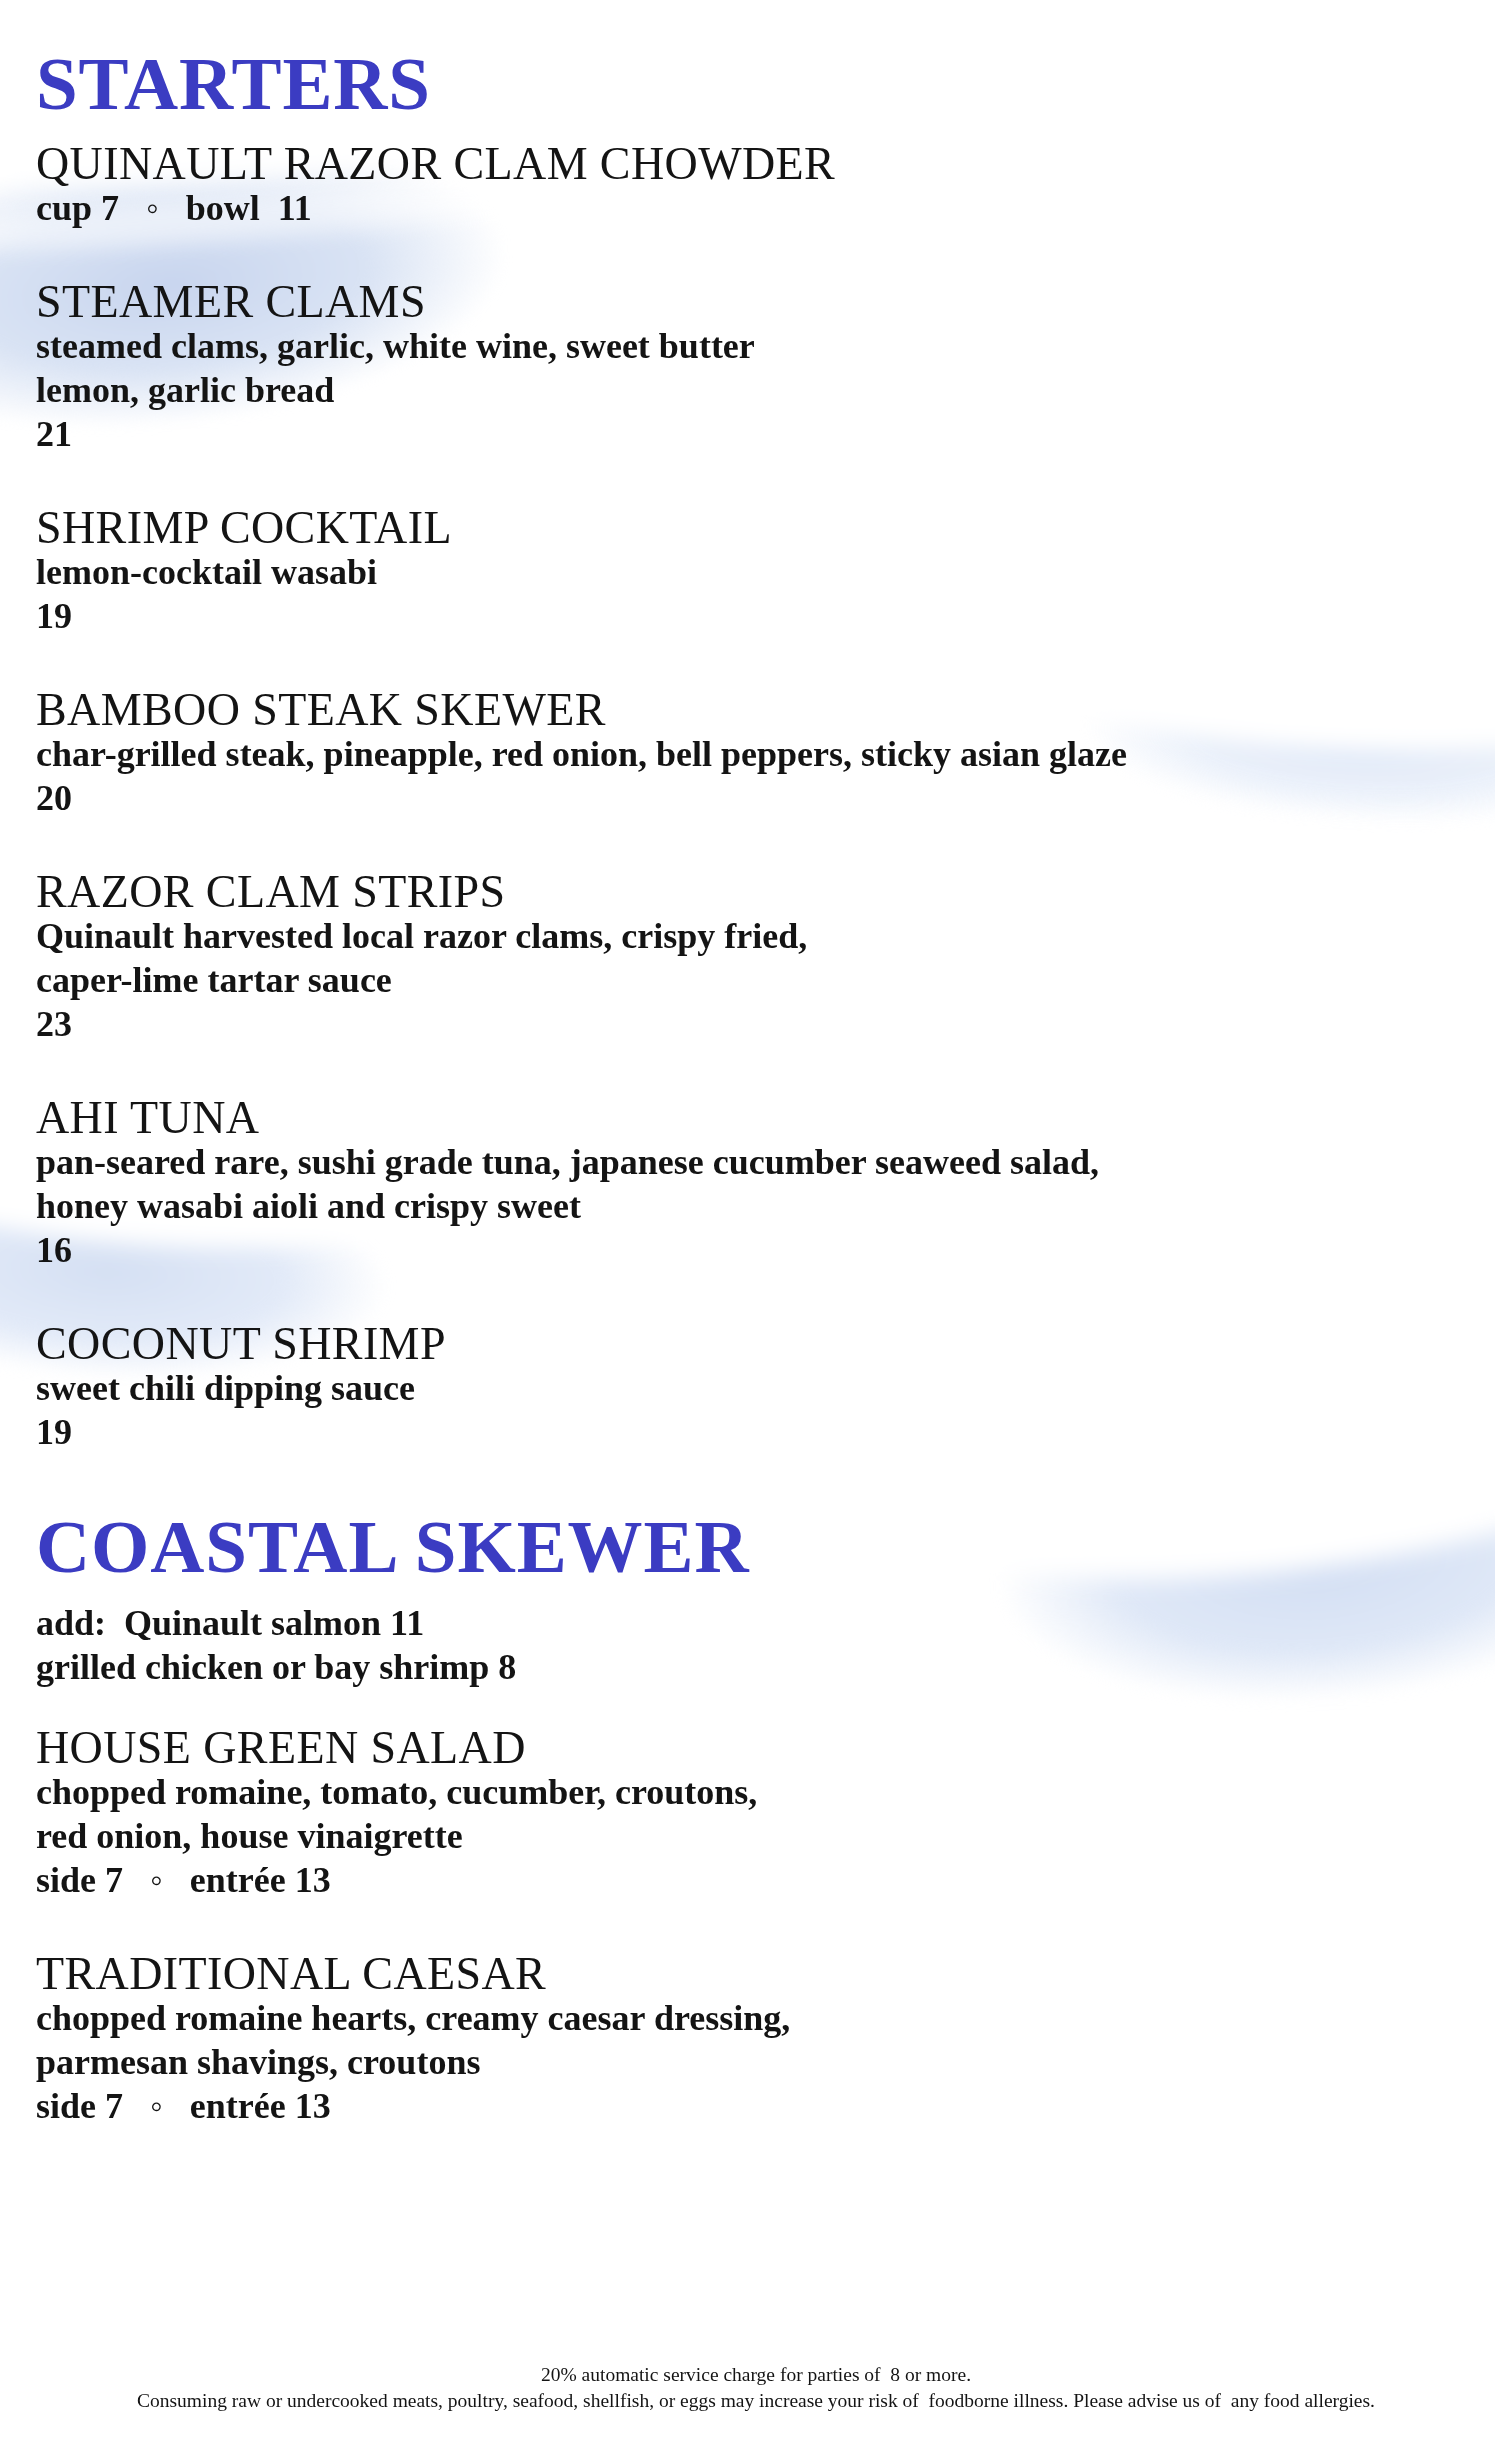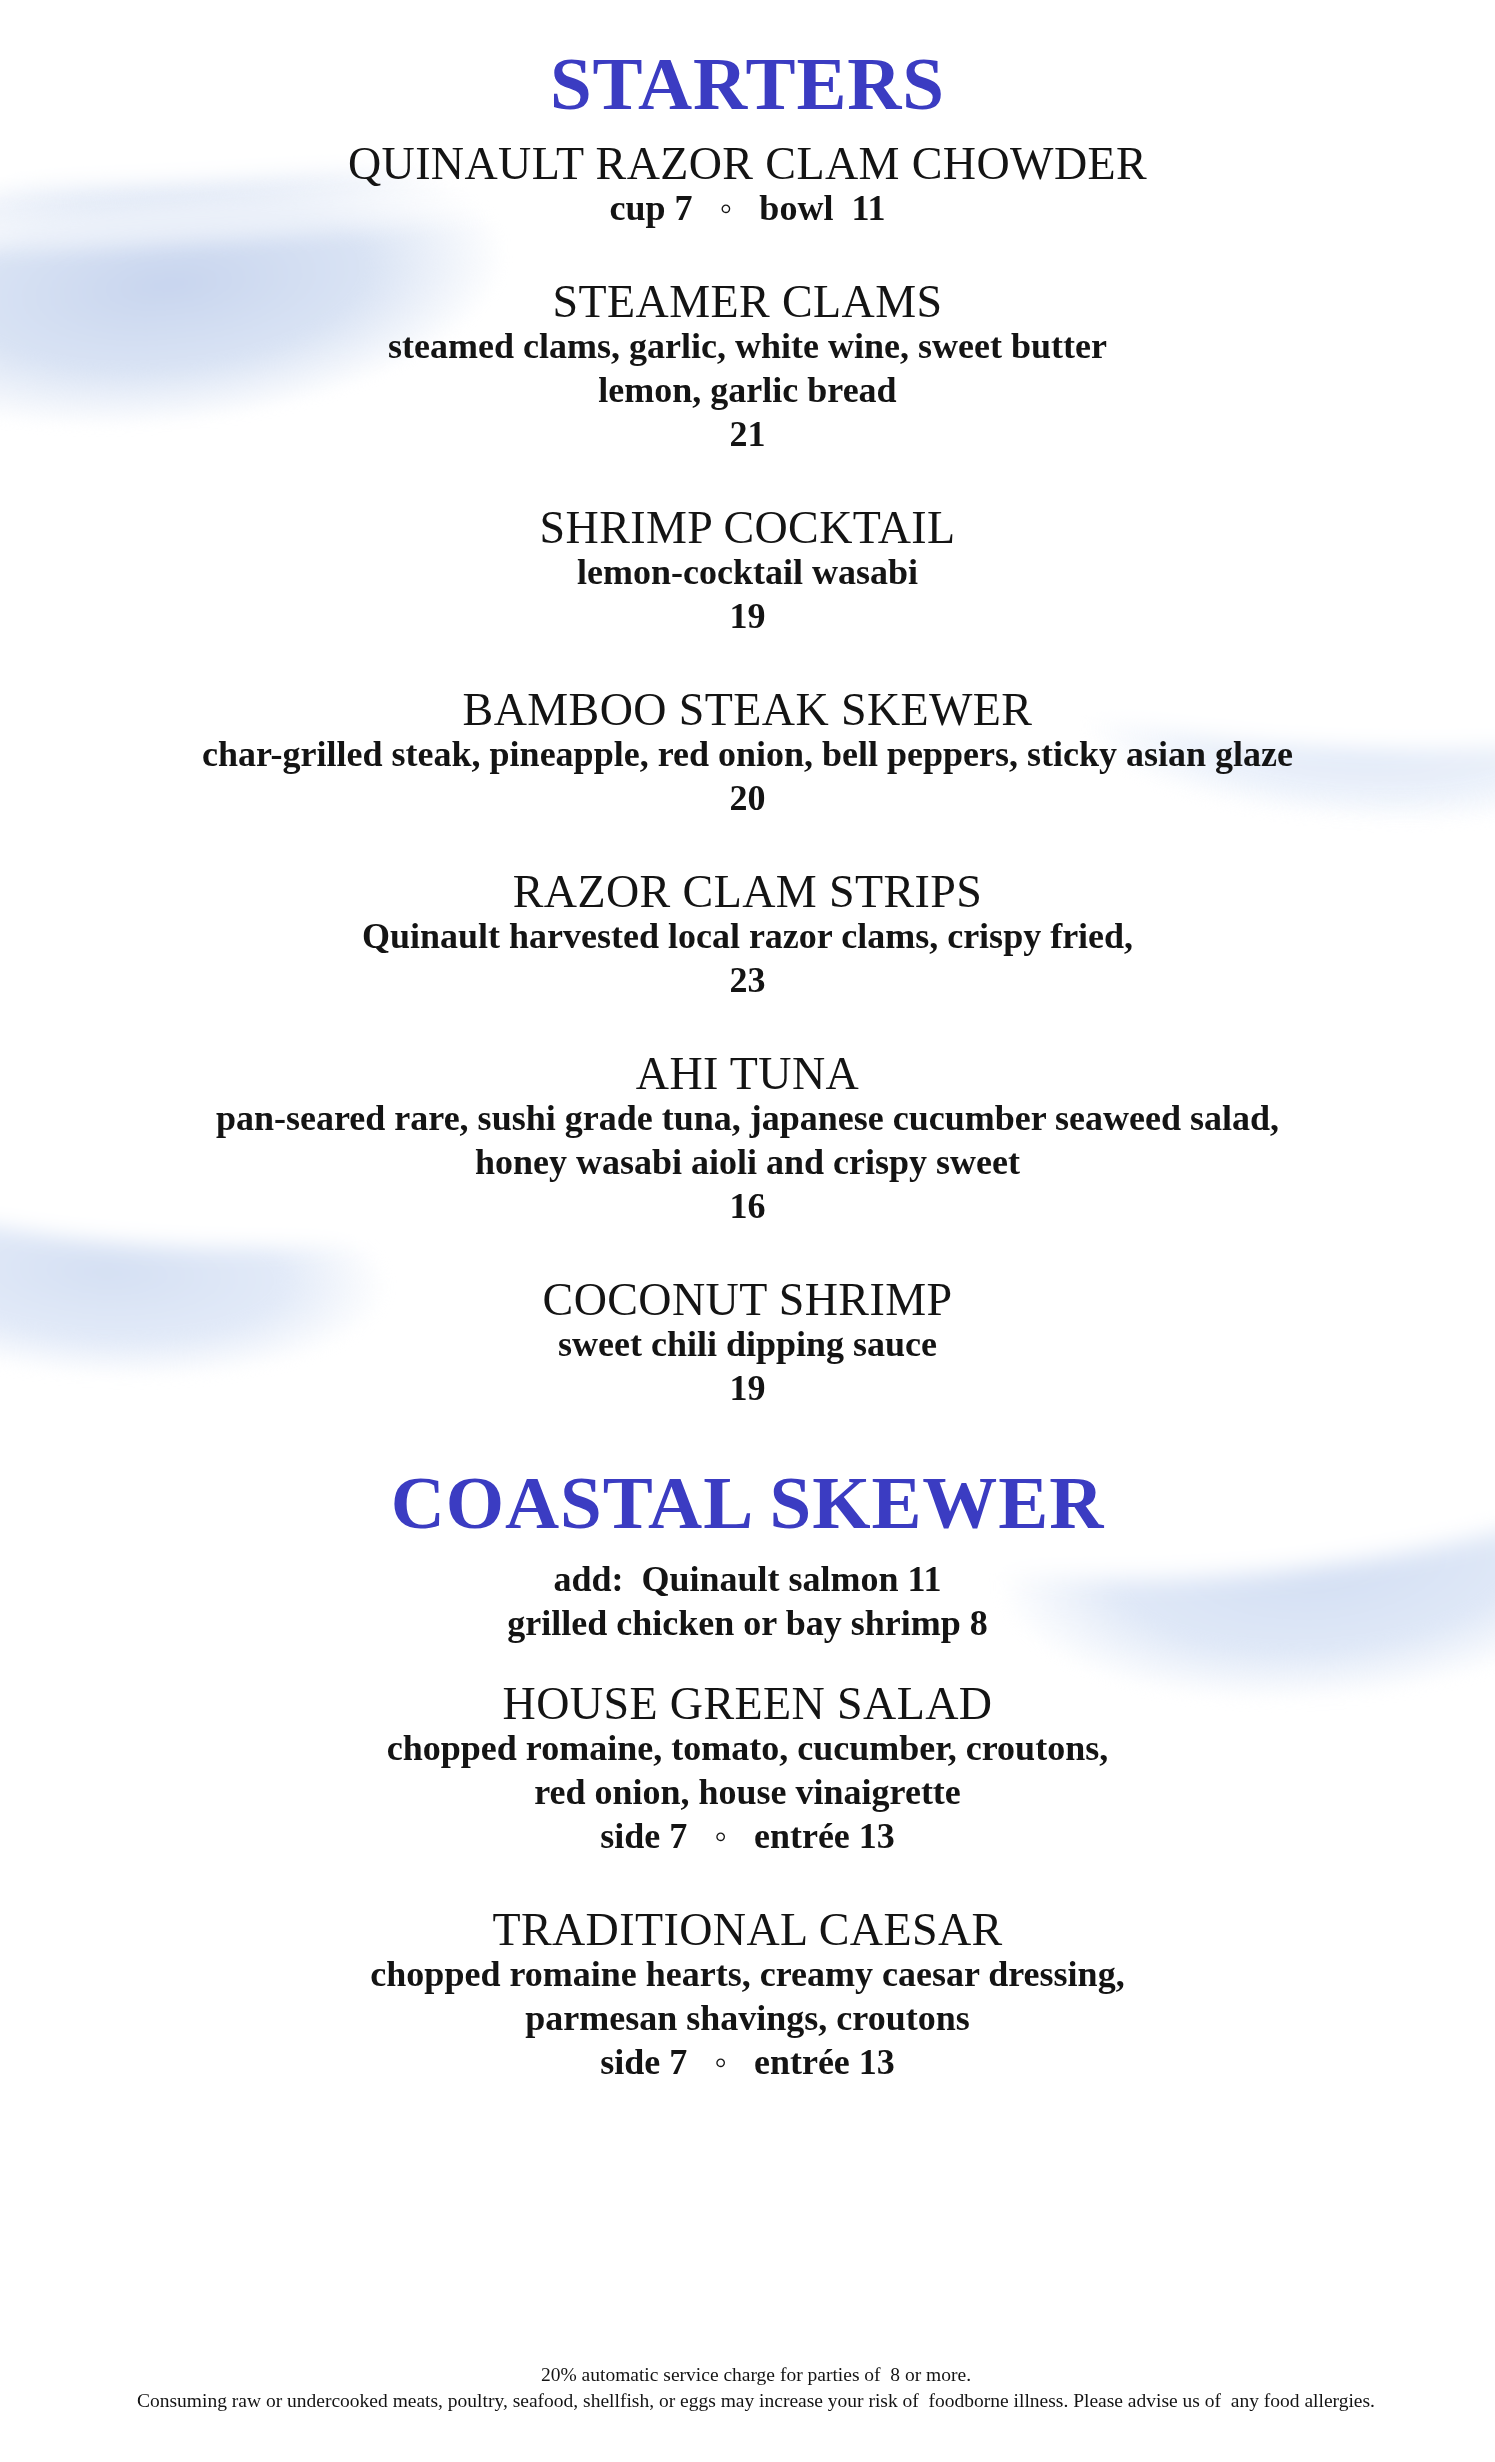"STARTERS" .content { text-align: center -> none }
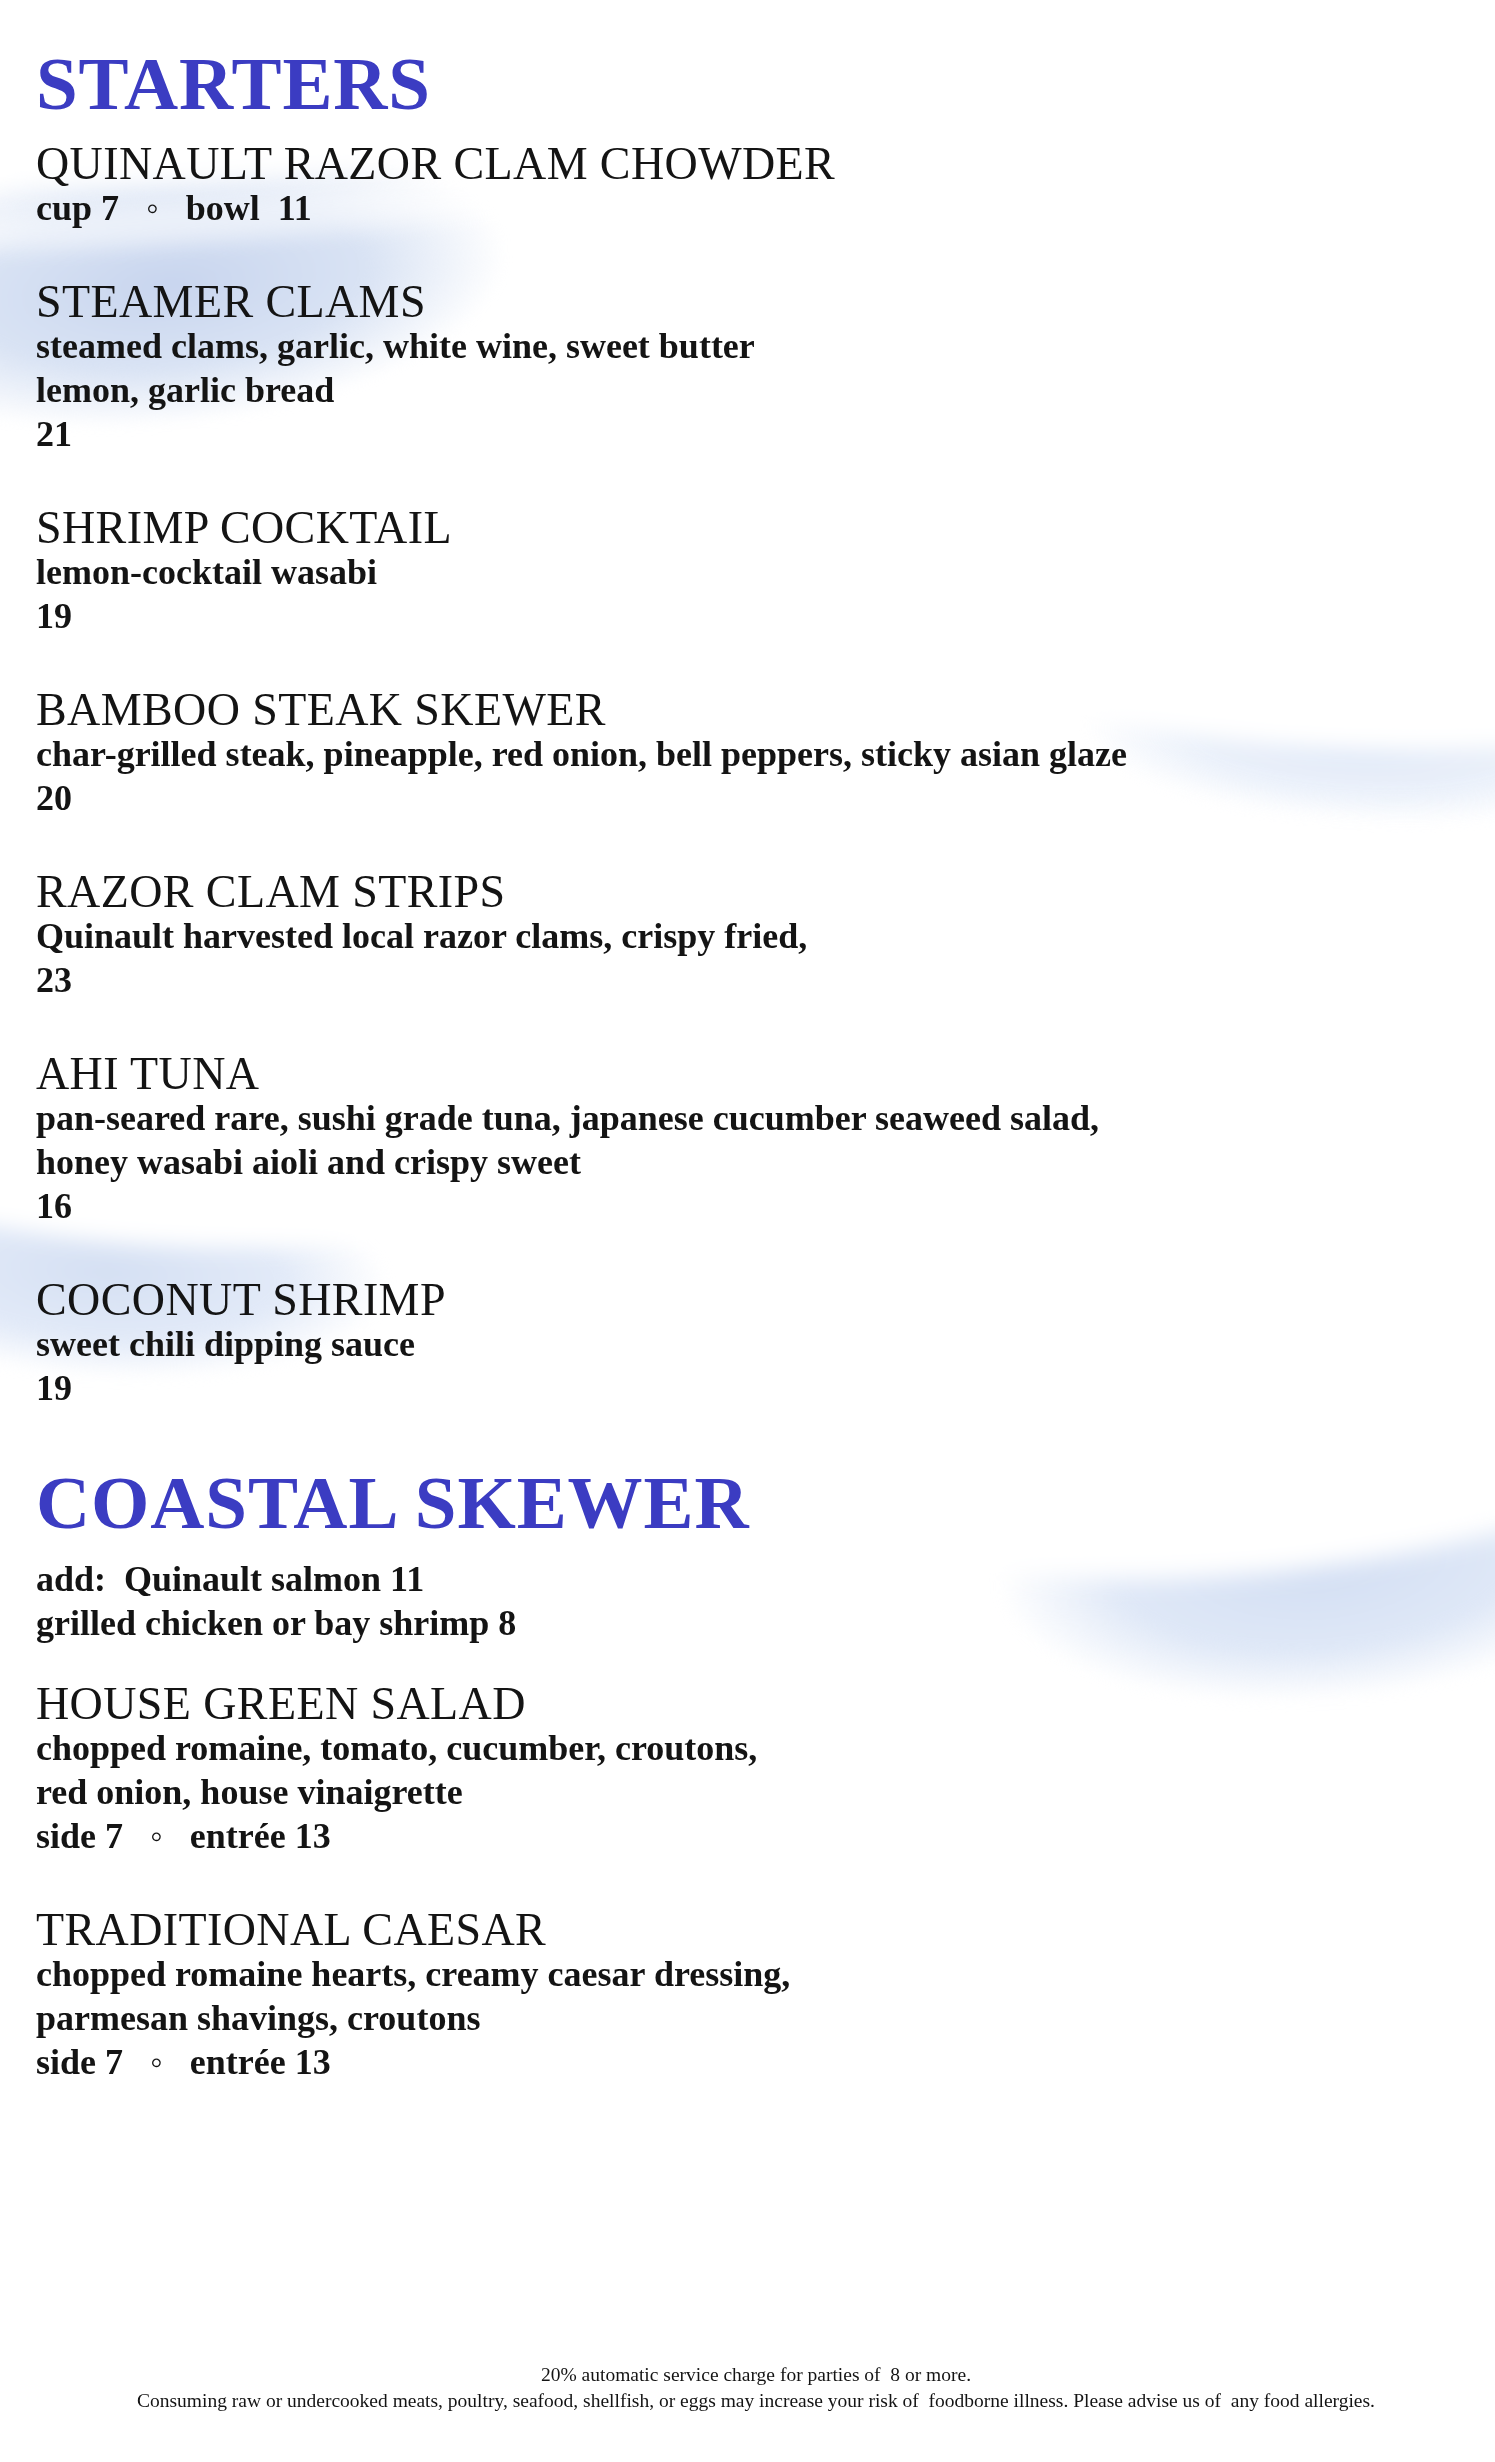"caper-lime tartar sauce" div.item-line { html: none -> <div>caper-lime tartar sauce</div> }
